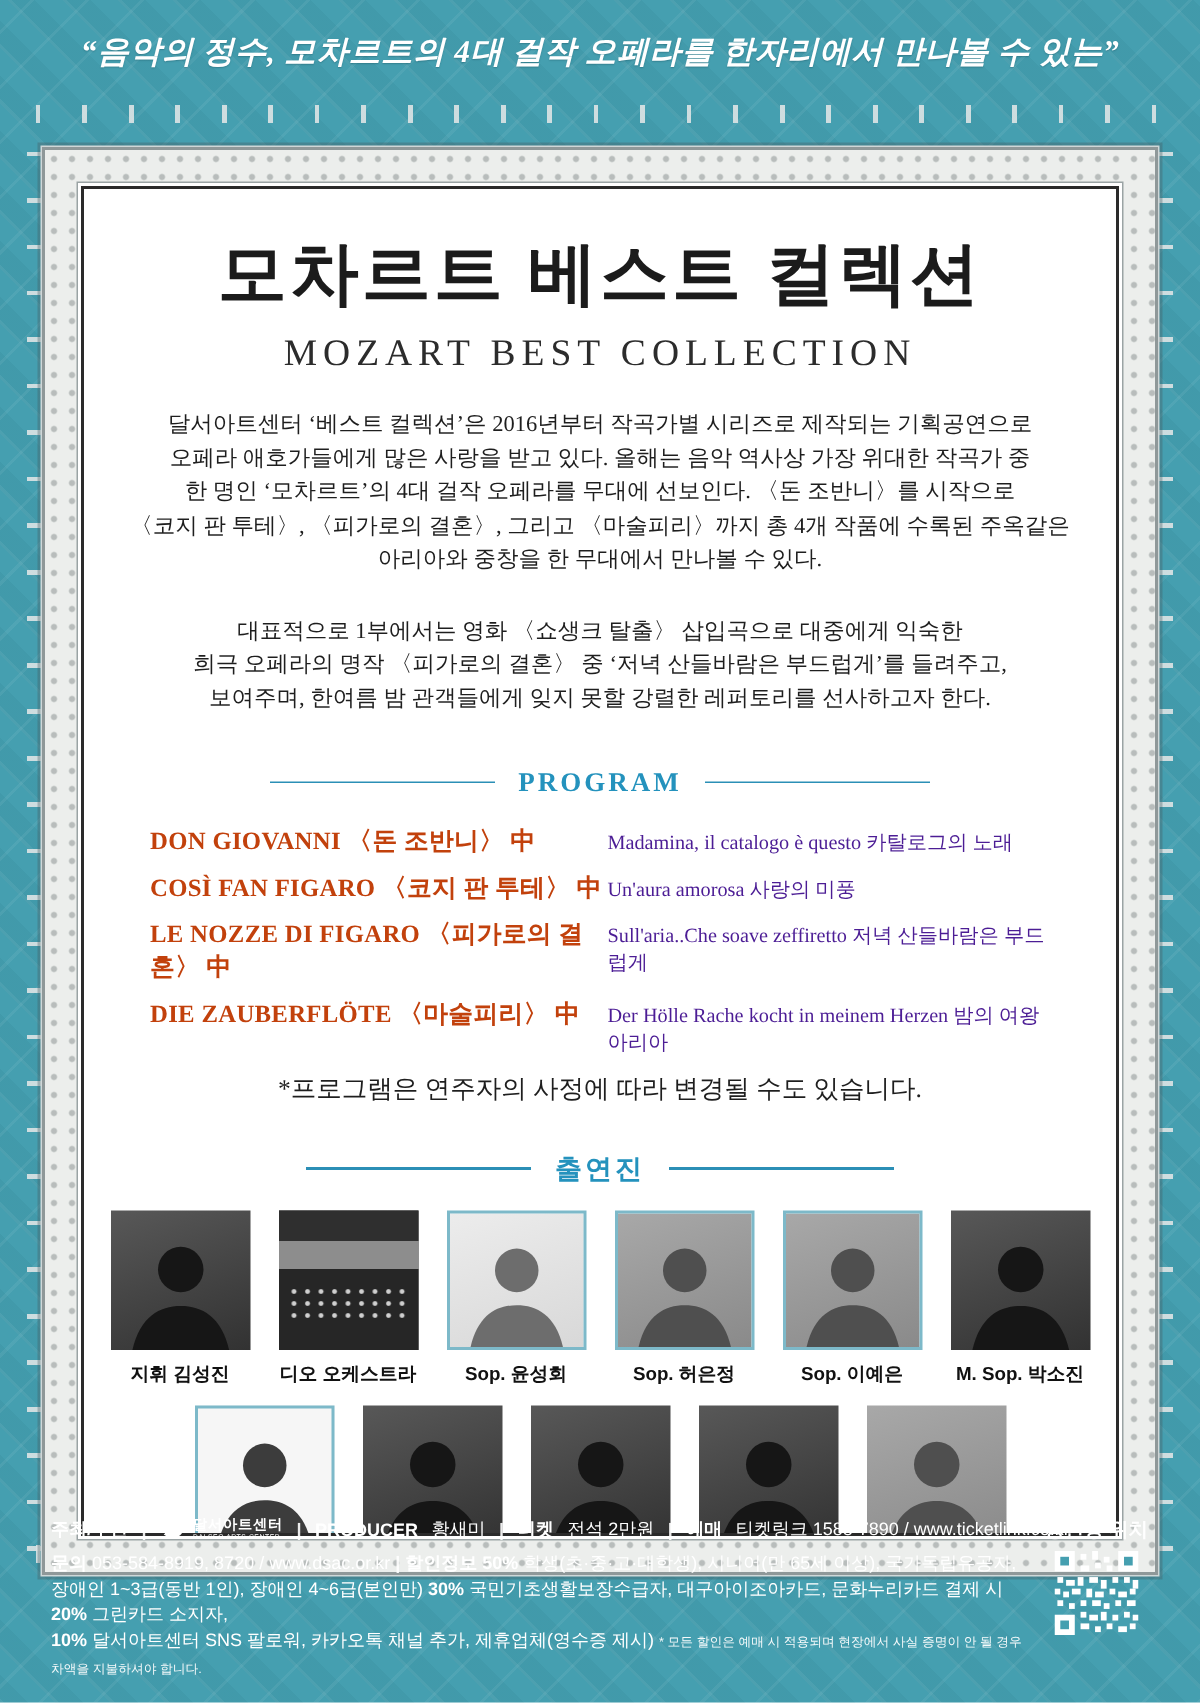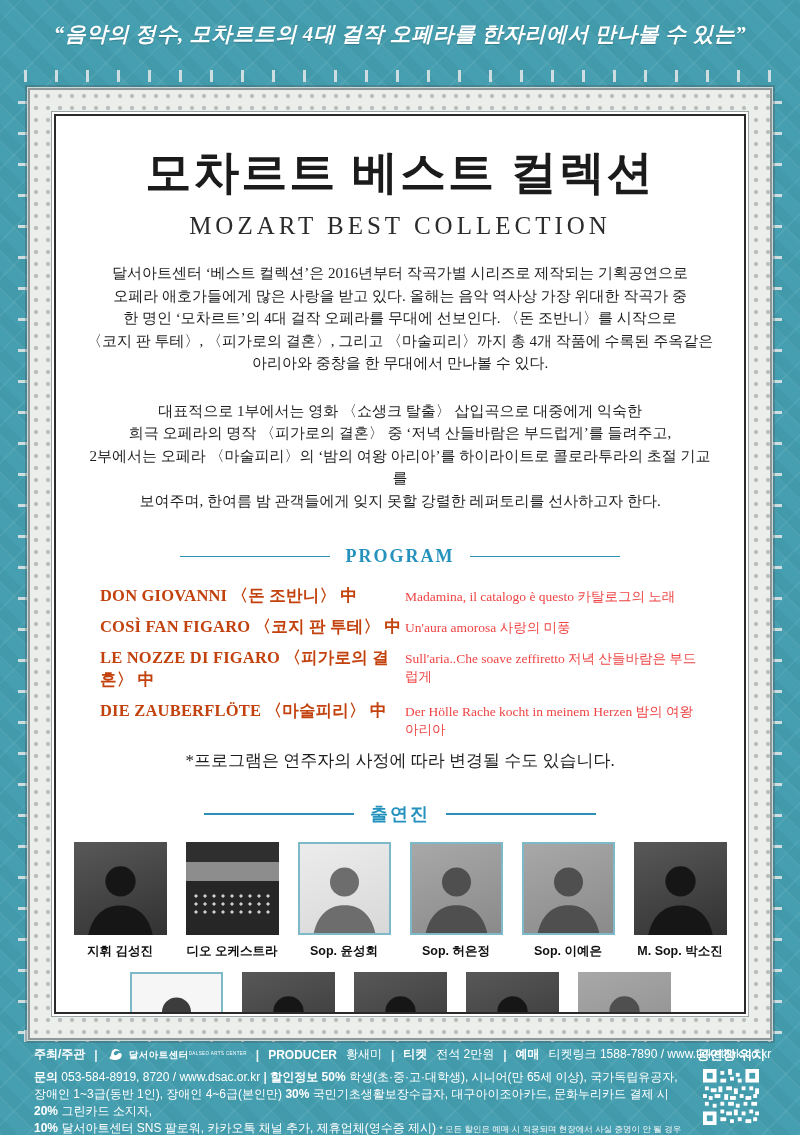"모차르트 베스트 컬렉션" .frame { top: 88px -> 98px }
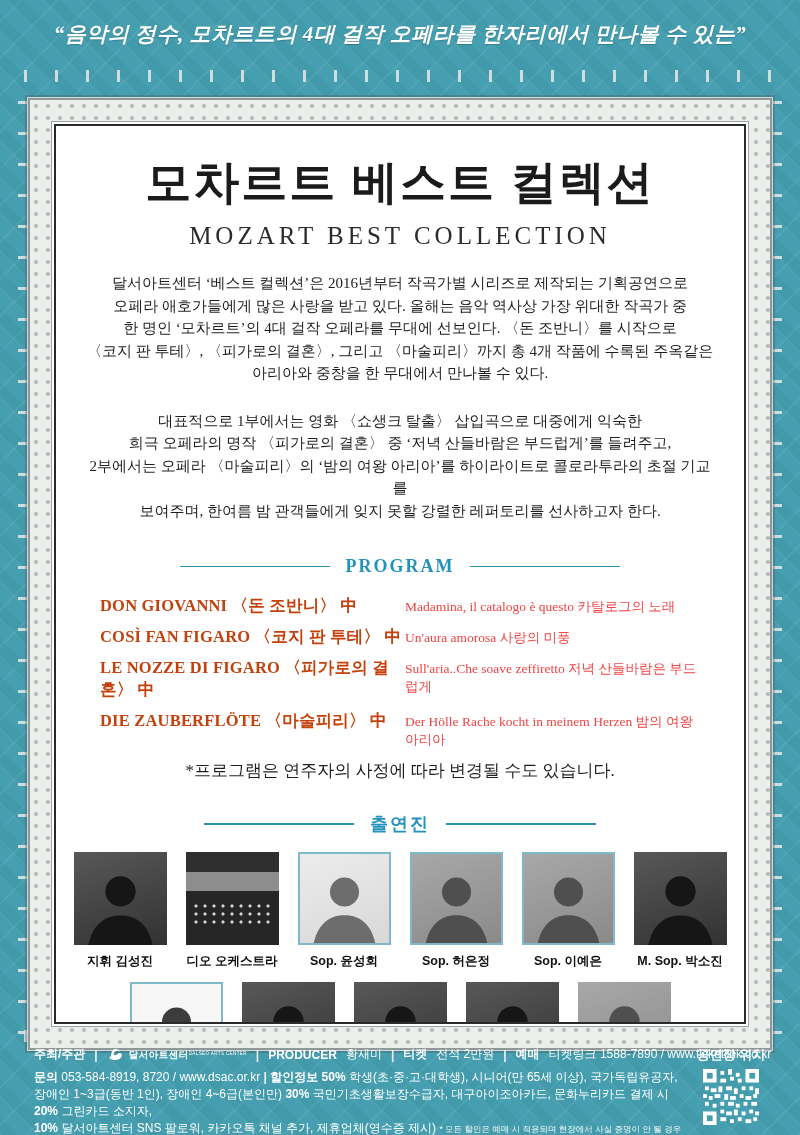"2부에서는 오페라 〈마술피리〉의 ‘밤의 여왕" div { html: <div>2부에서는 오페라 〈마술피리〉의 ‘밤의 여왕 아리아’를 하이라이트로 콜로라투라의 초절 기교를</div> -> none }
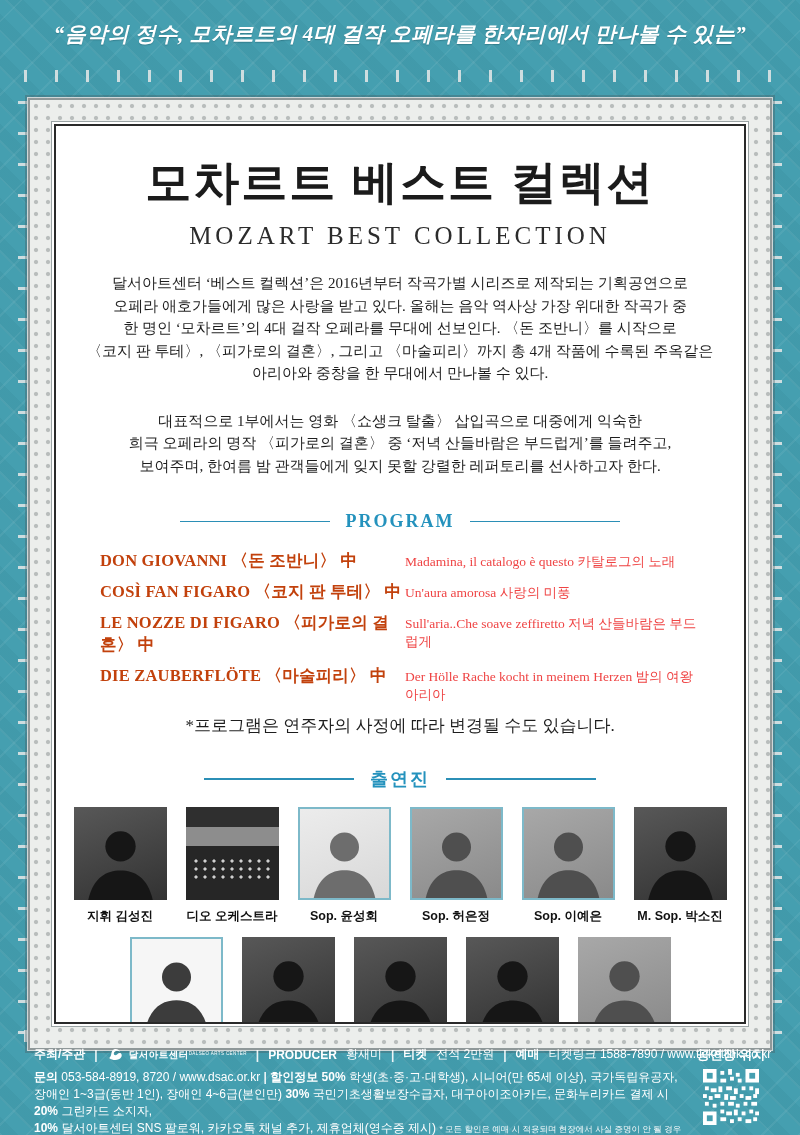"Madamina, il catalogo è questo" .program-row .piece { color: #ef4444 -> #4c1d95 }
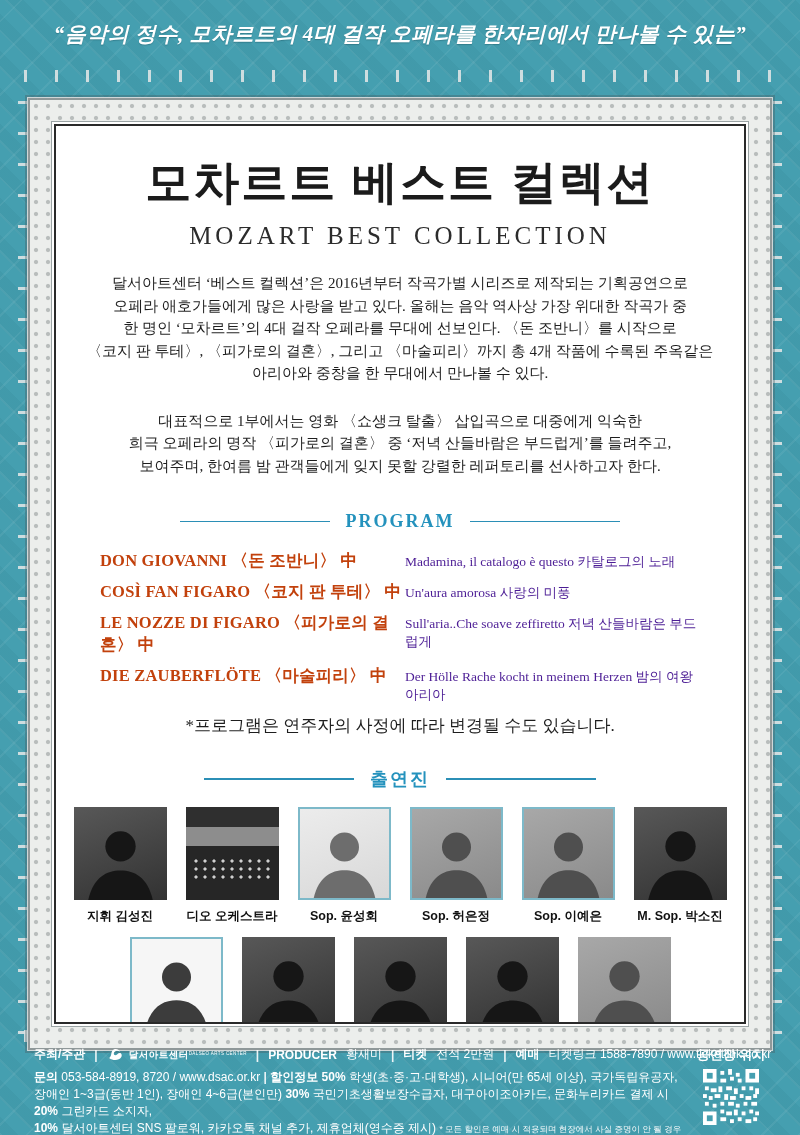"주최/주관" .footer { top: 1042px -> 1007px }
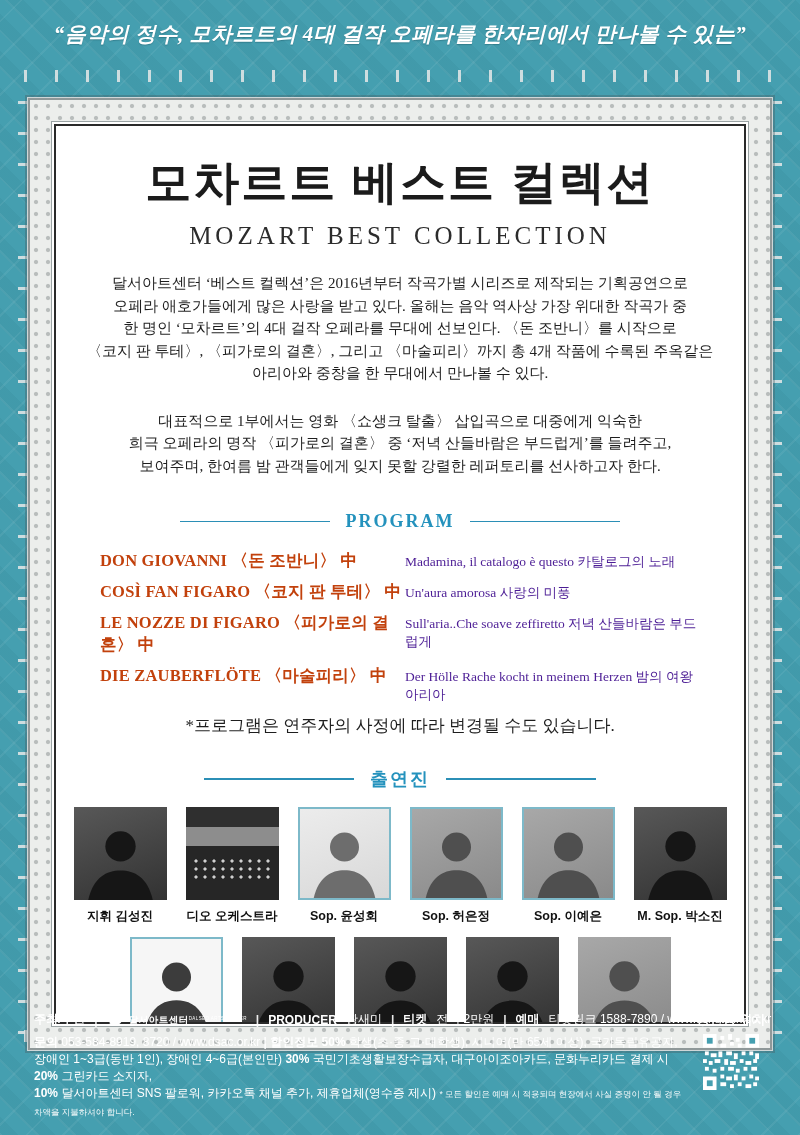"달서아트센터" .org .org-txt { flex-direction: none -> column }
